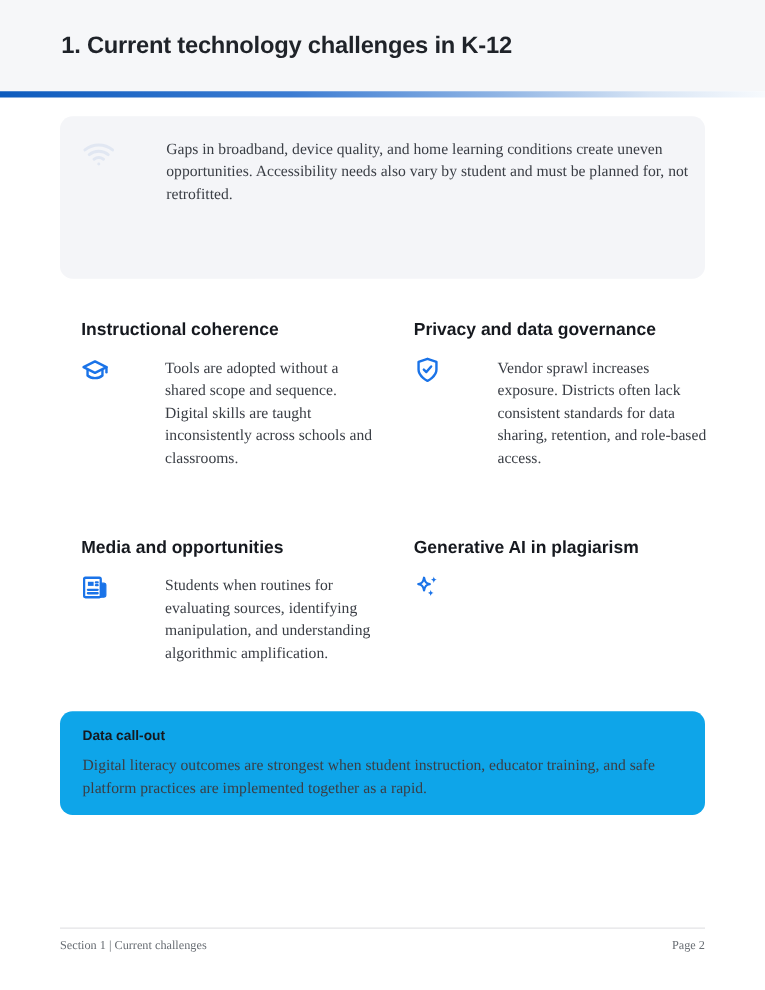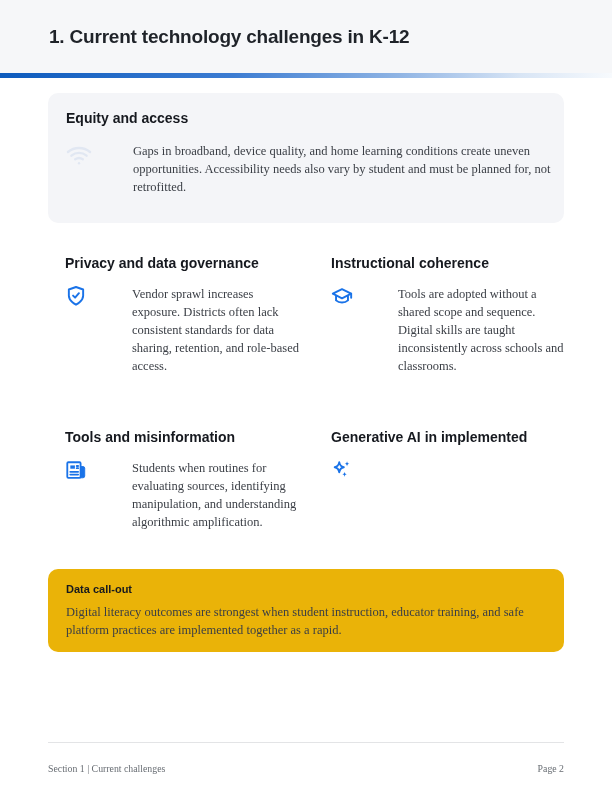"Equity and access" h2.card-title { html: <h2>Equity and access</h2> -> none }
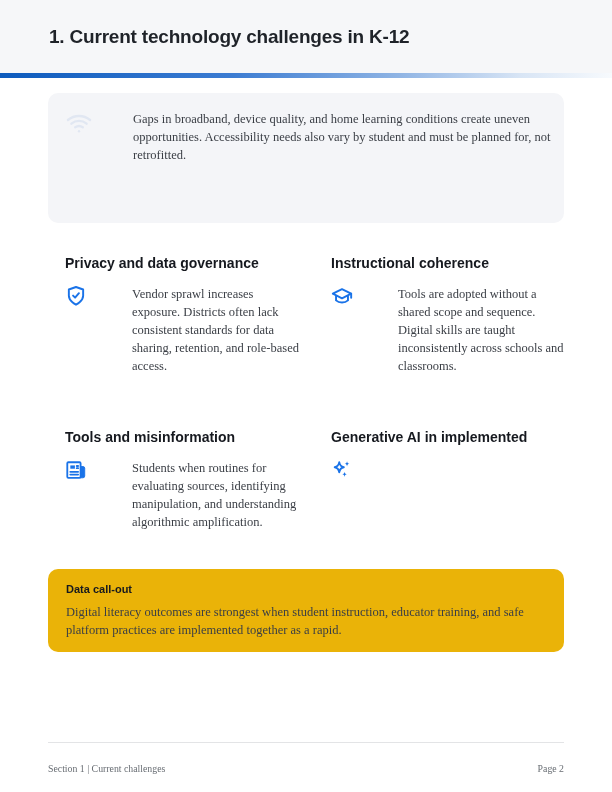"Privacy and data governance" section.grid-item { order: before "Instructional coherence" -> after "Instructional coherence" }
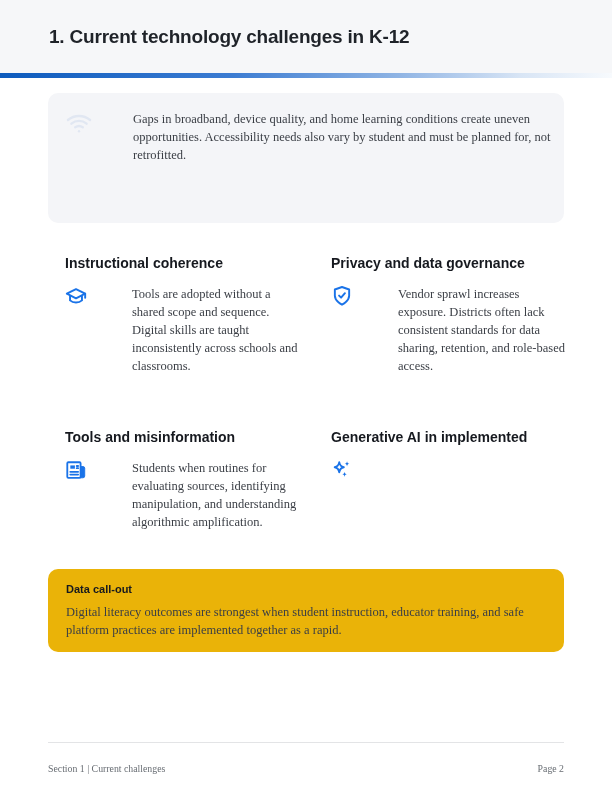"Tools and misinformation" h2.card-title { text: Tools and misinformation -> Media and opportunities }
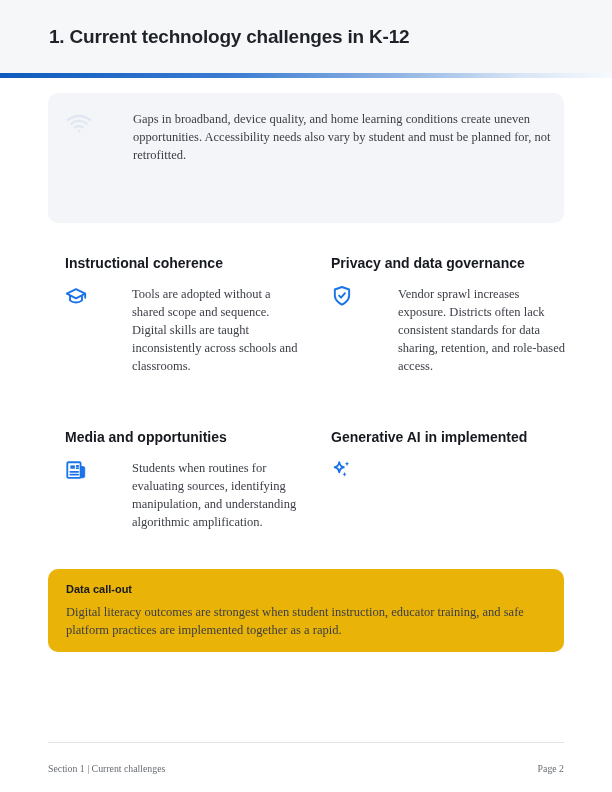"Generative AI in implemented" h2.card-title { text: implemented -> plagiarism }
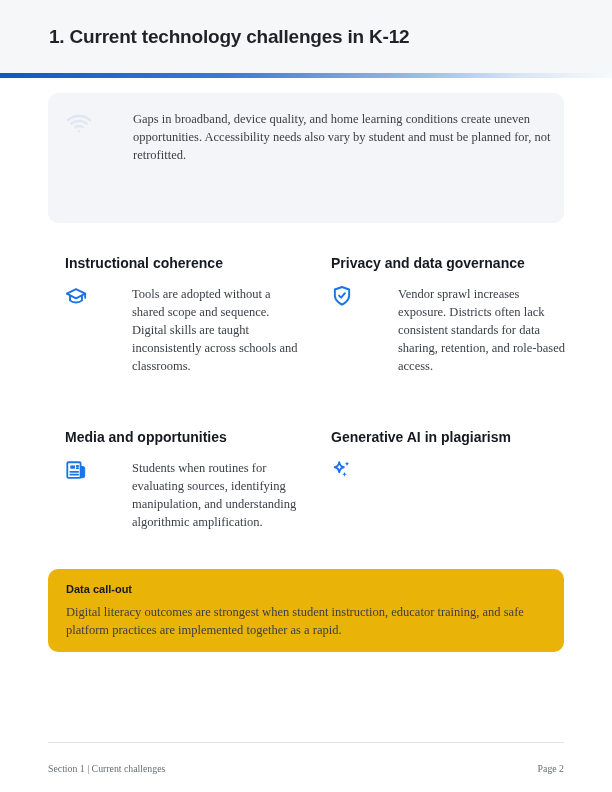"Data call-out" .callout { background: #eab308 -> #0ea5e9 }
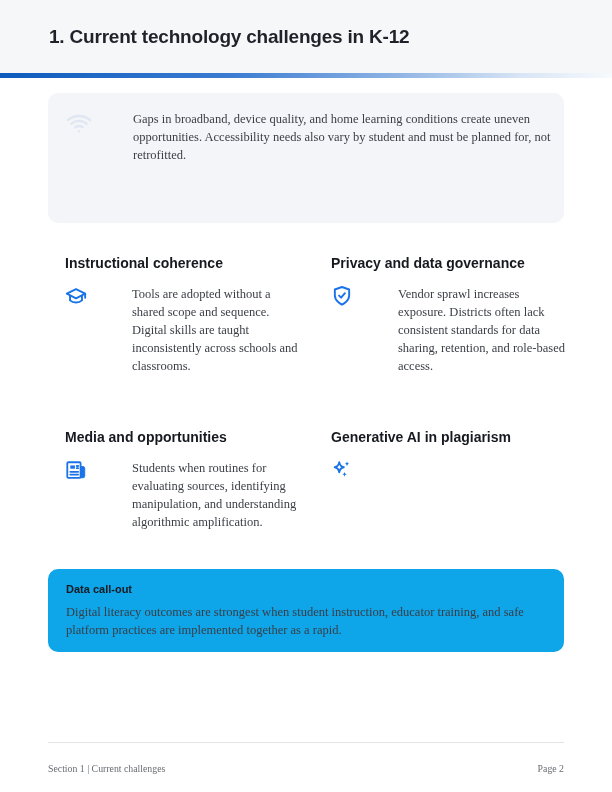"Section 1 | Current challenges" .page-footer { padding-top: 20px -> 8px }
